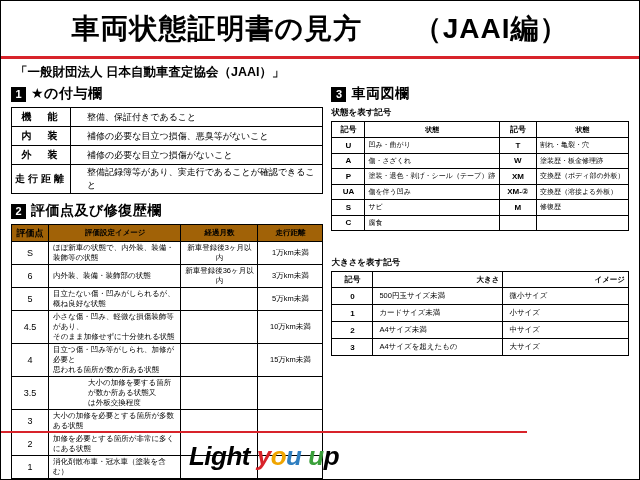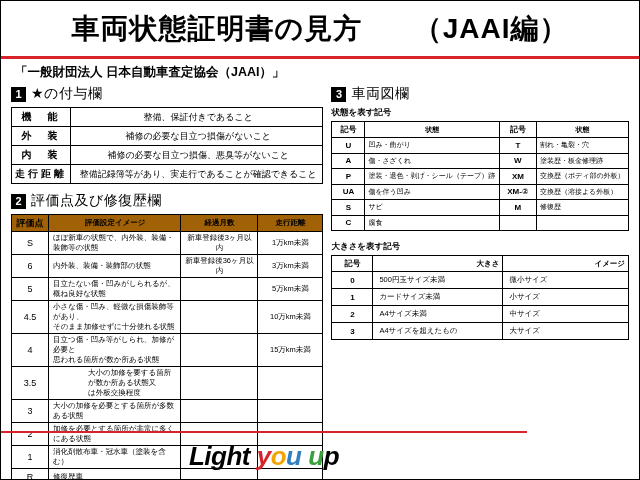"★の付与欄" .sec-title { font-weight: normal -> bold }
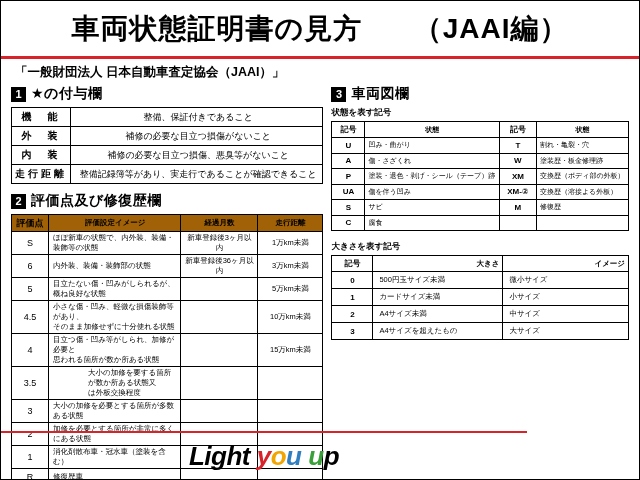"整備、保証付きであること" .t1 .v { padding-left: 6px -> 16px; text-align: center -> none }
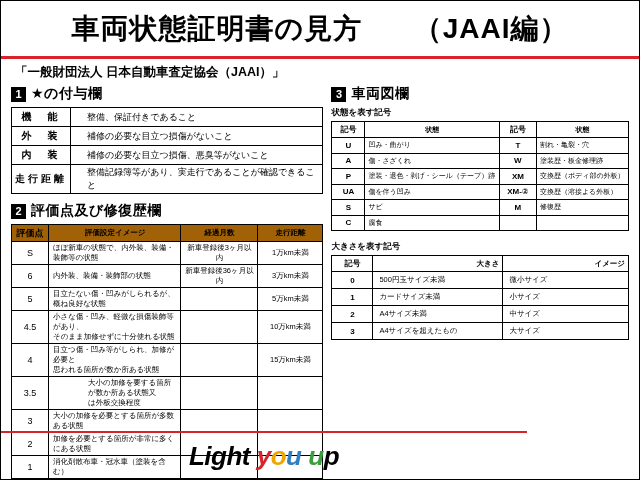"外 装" tr { order: before "内 装" -> after "内 装" }
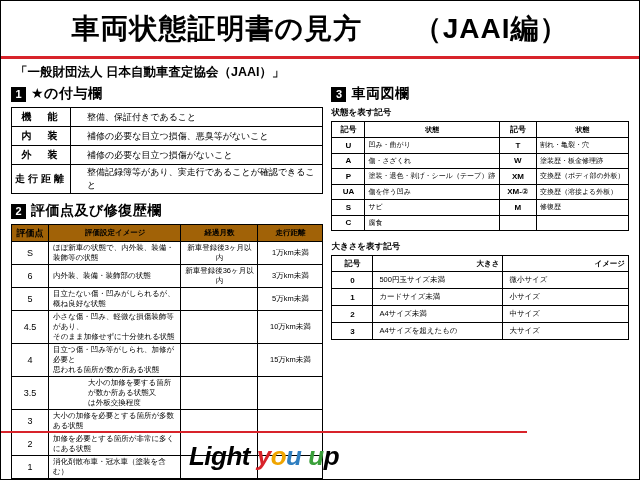"大きさを表す記号" div.small-head { margin-top: 10px -> 26px }
